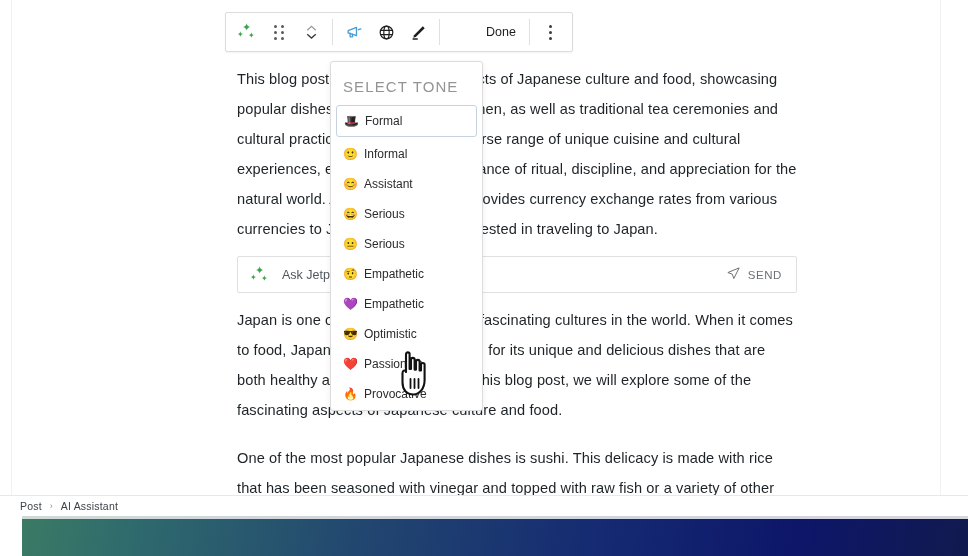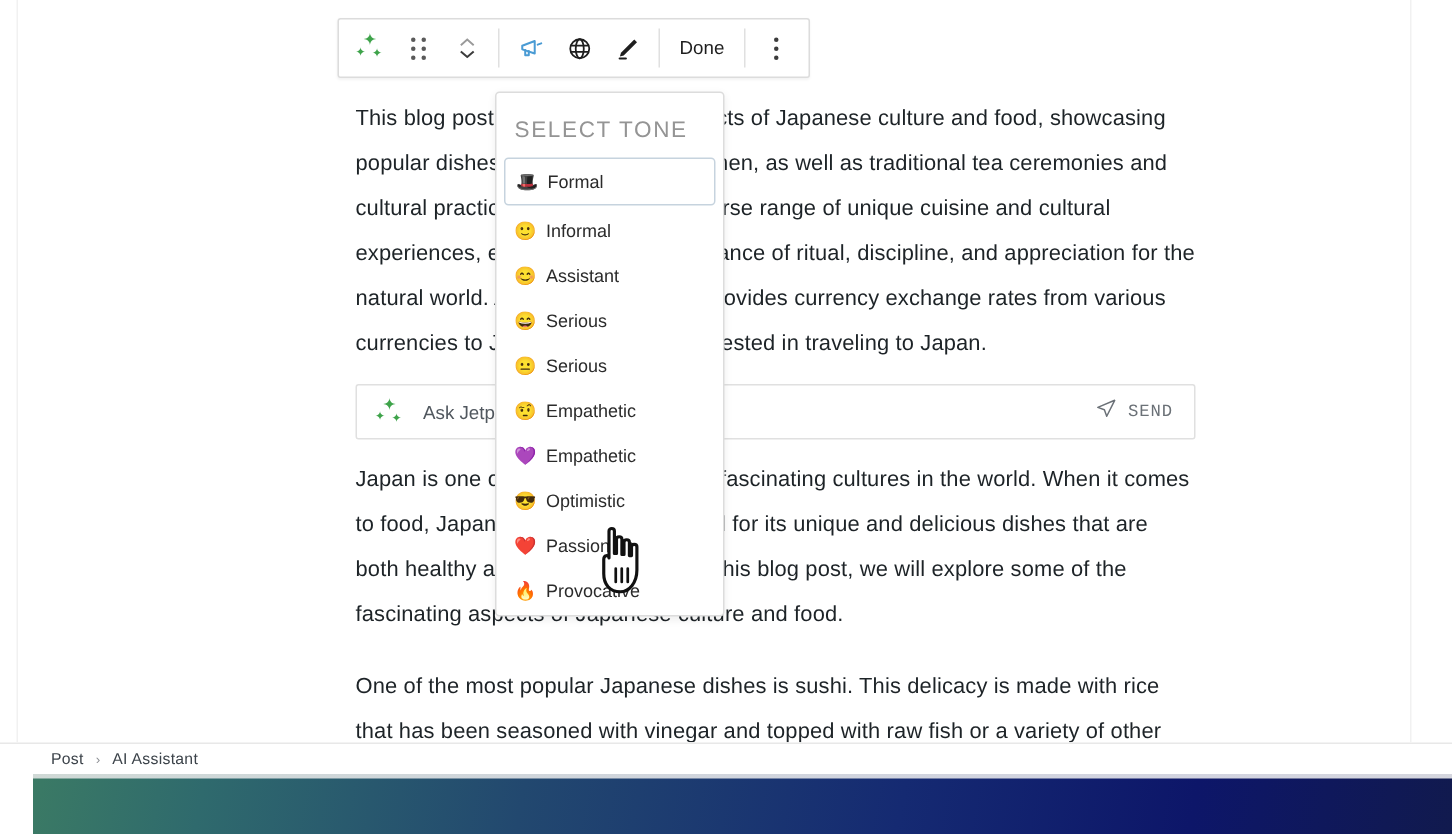"Done" .tb-text-btn { margin-left: none -> 33px }
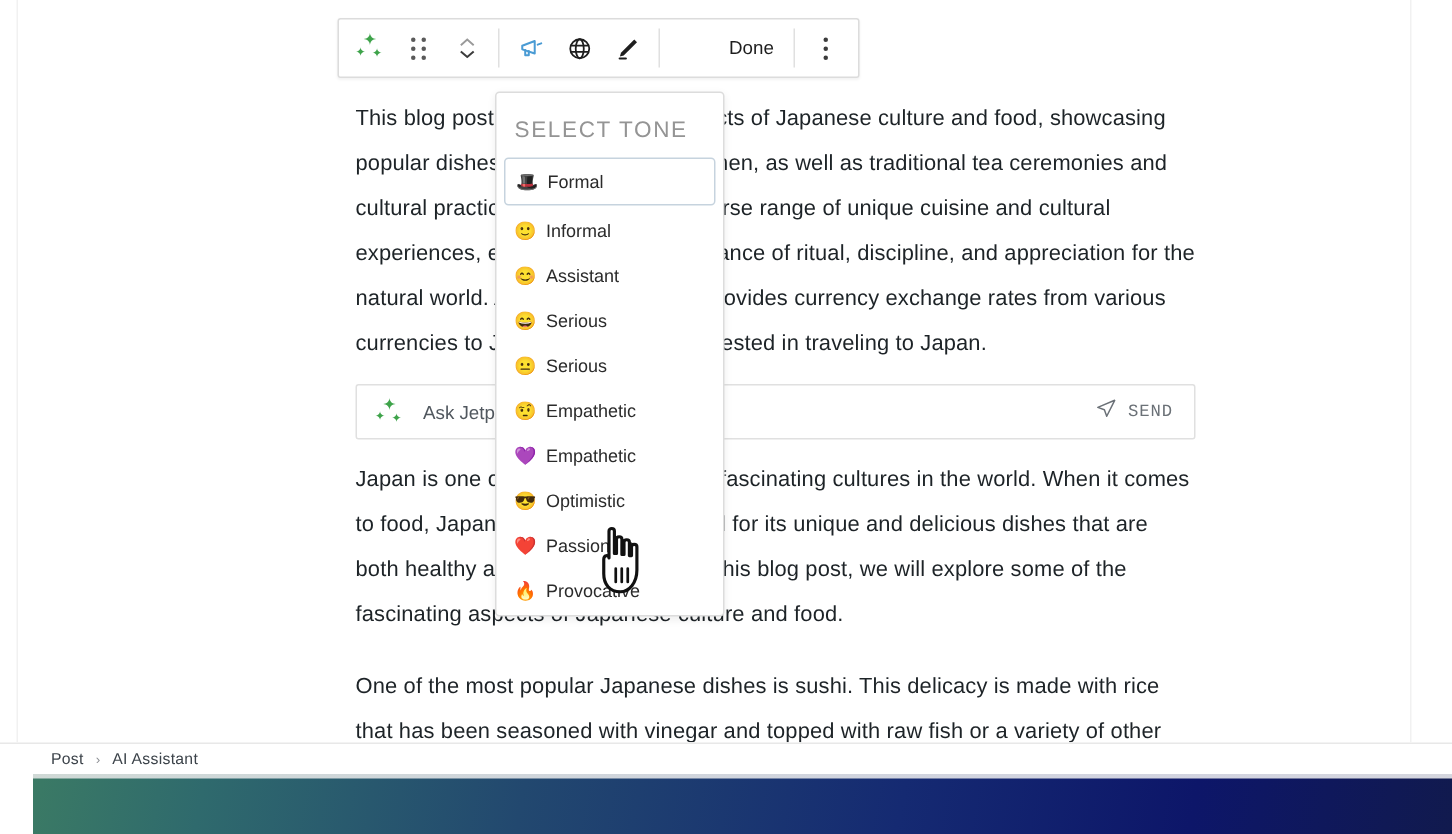"SEND" .send-btn { font-family: Liberation Mono, monospace -> Liberation Sans, sans-serif }
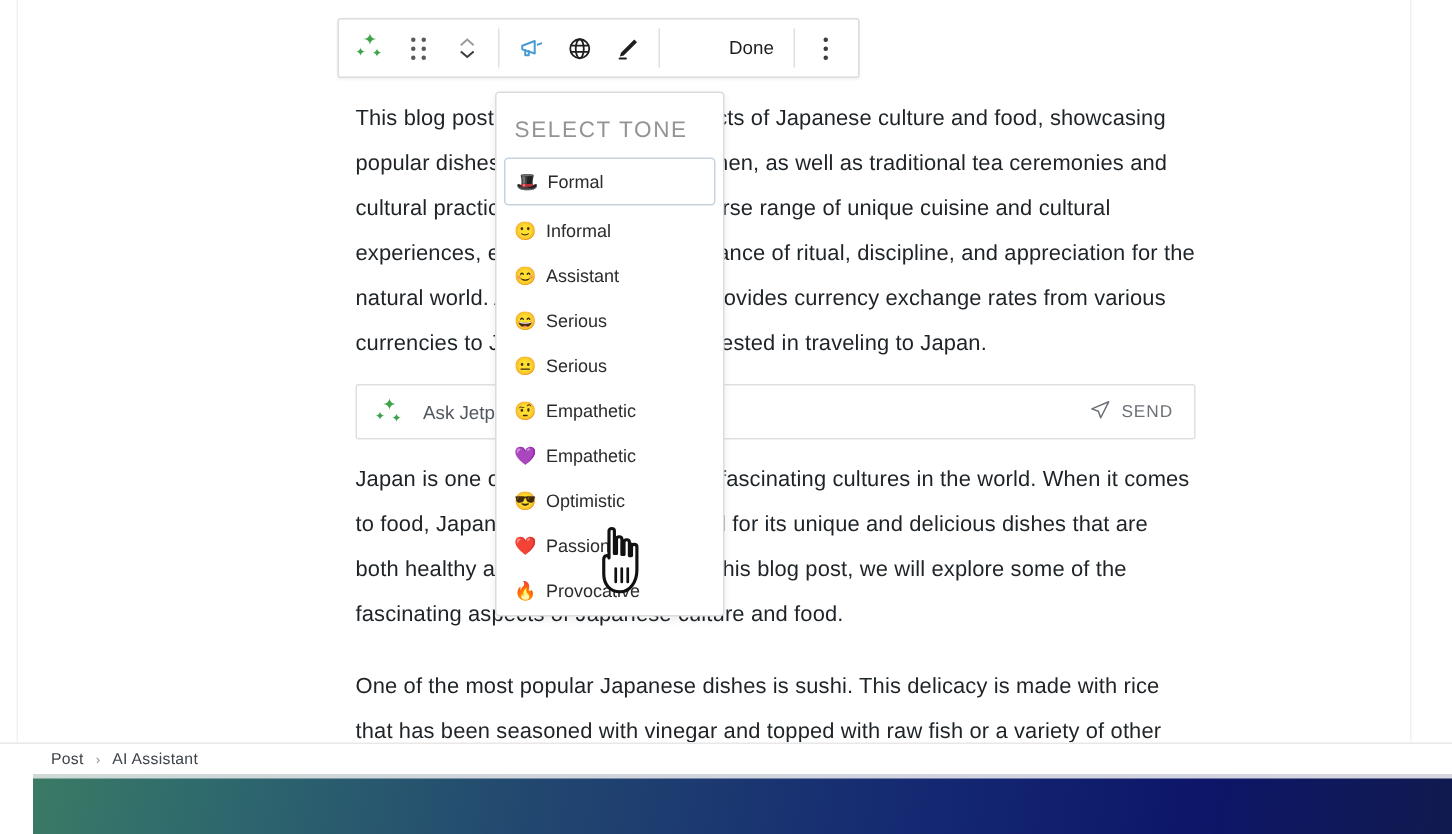"Post" .breadcrumb-bar { padding-left: 34px -> 20px }
